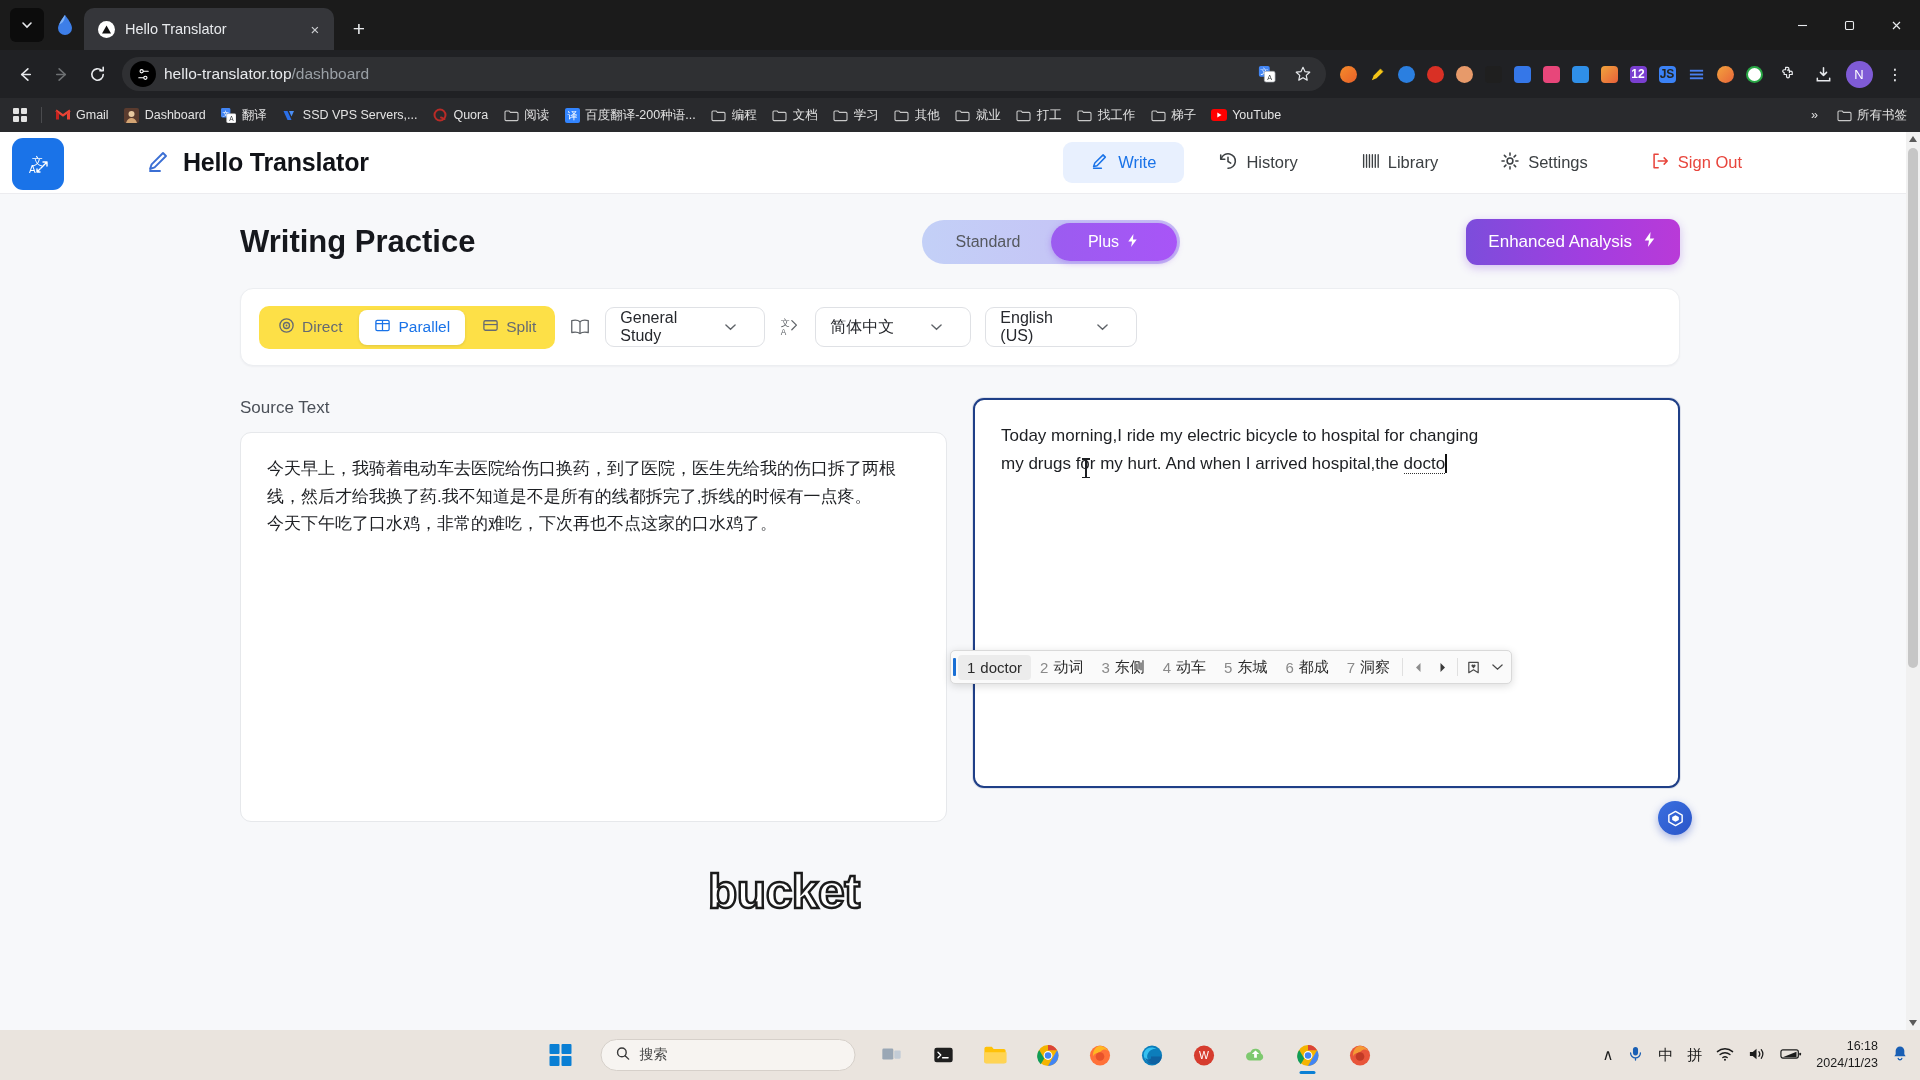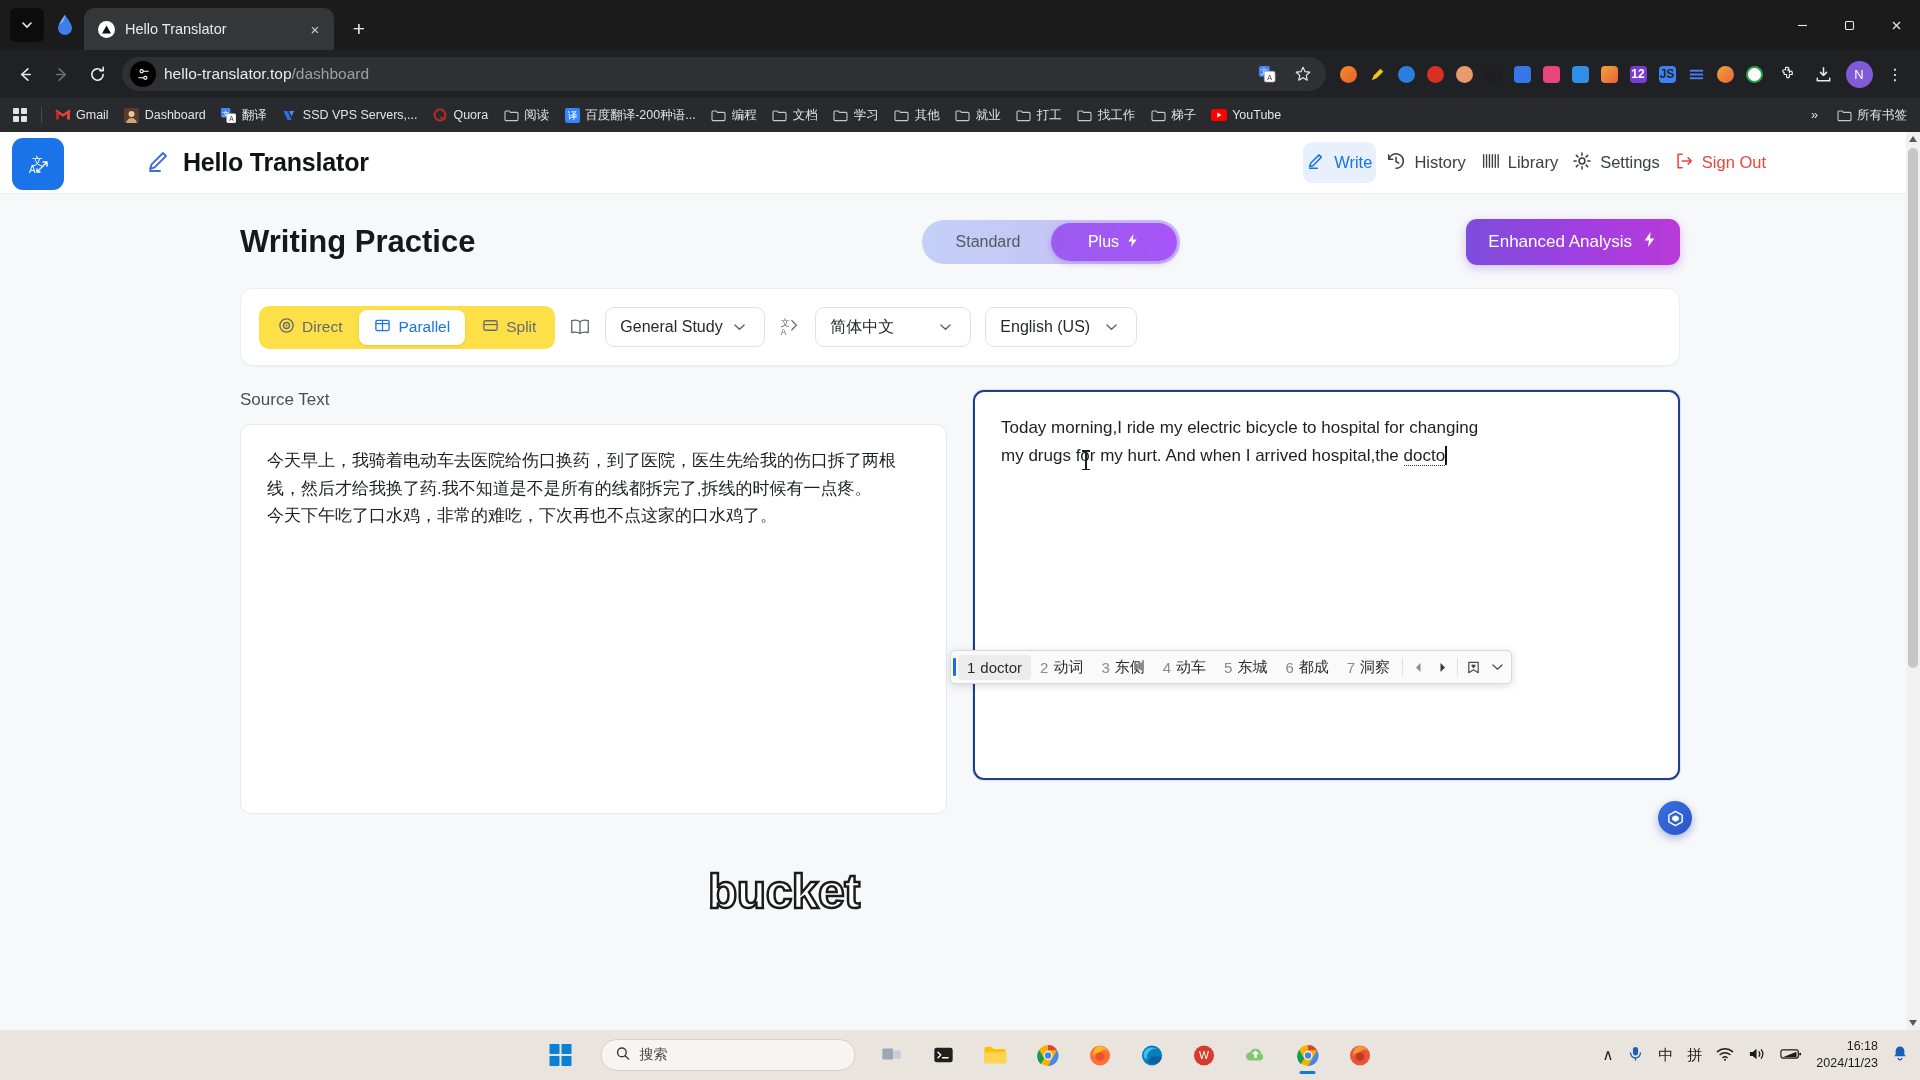"Write" .nav-item { padding: 9px 4px -> 9px 28px }
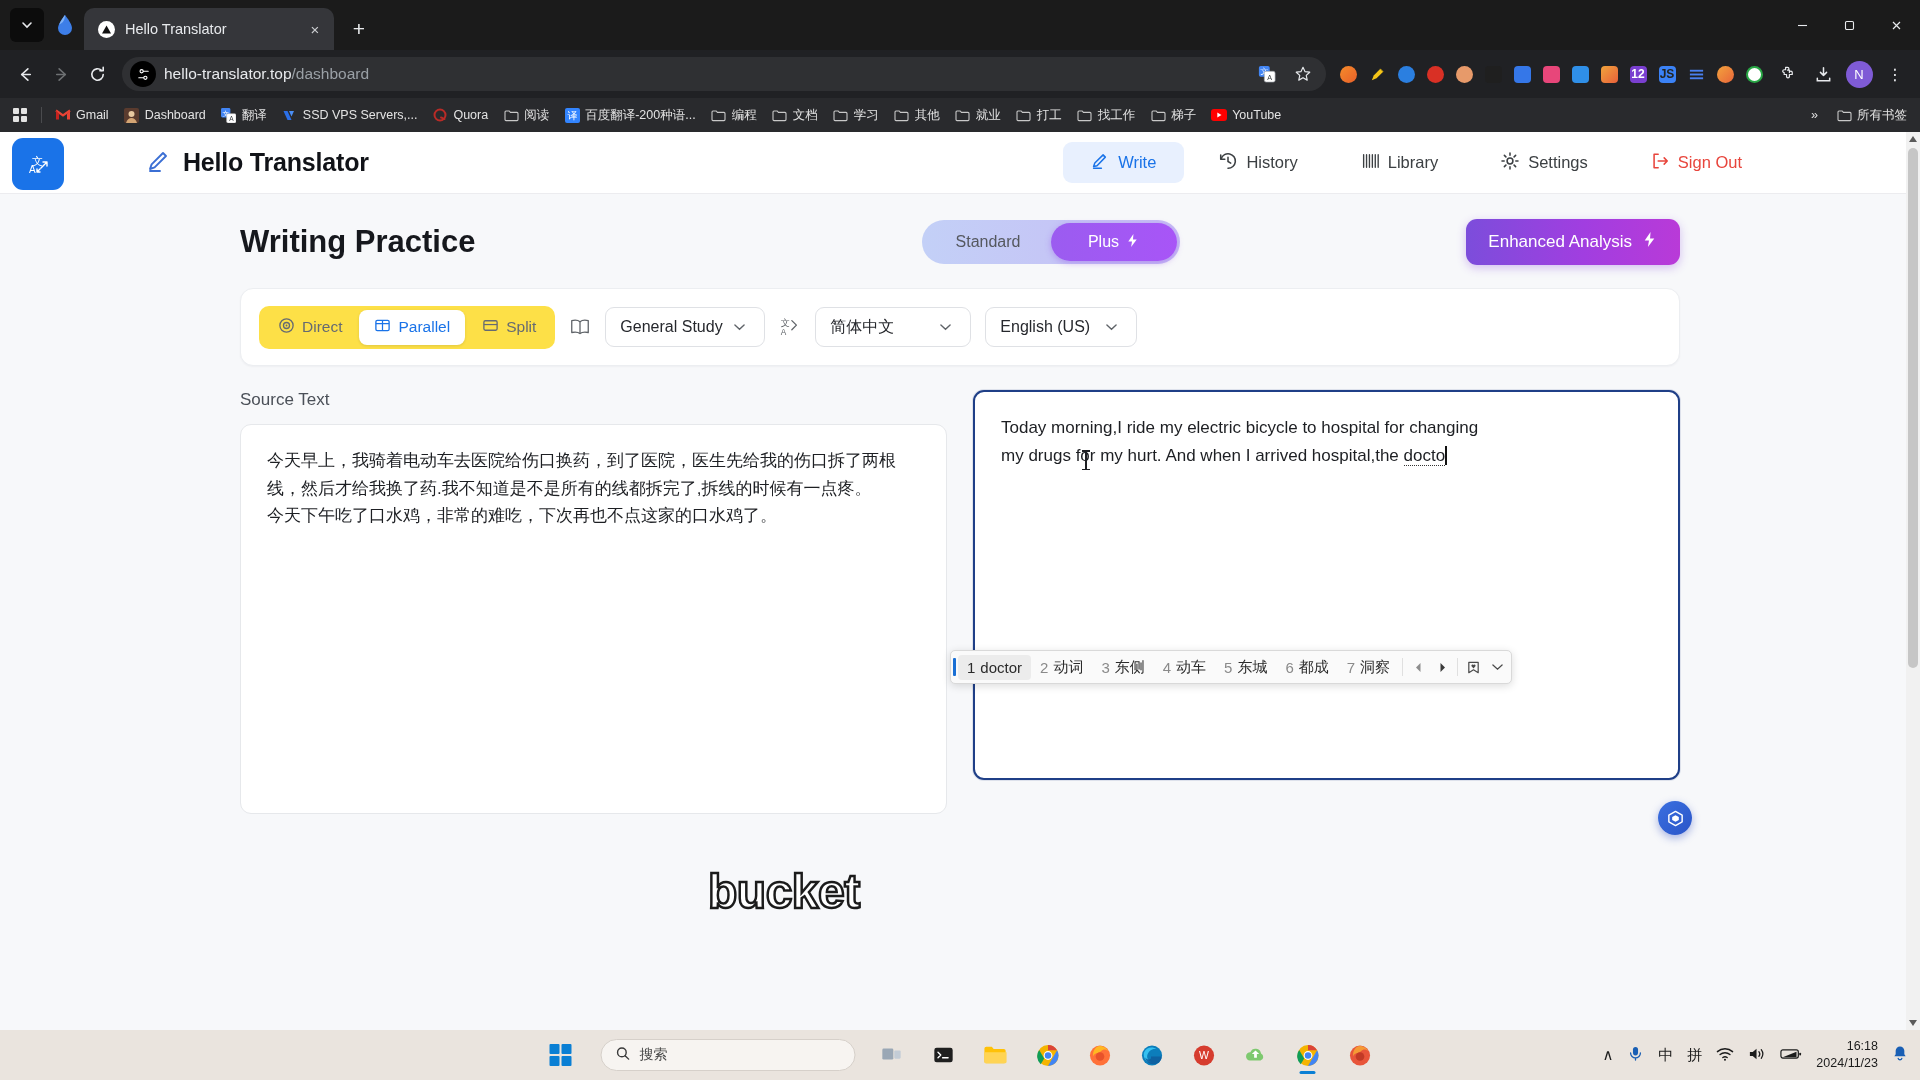"General Study" .sel-box { padding: 0 19px 0 14px -> 0 28px 0 14px }
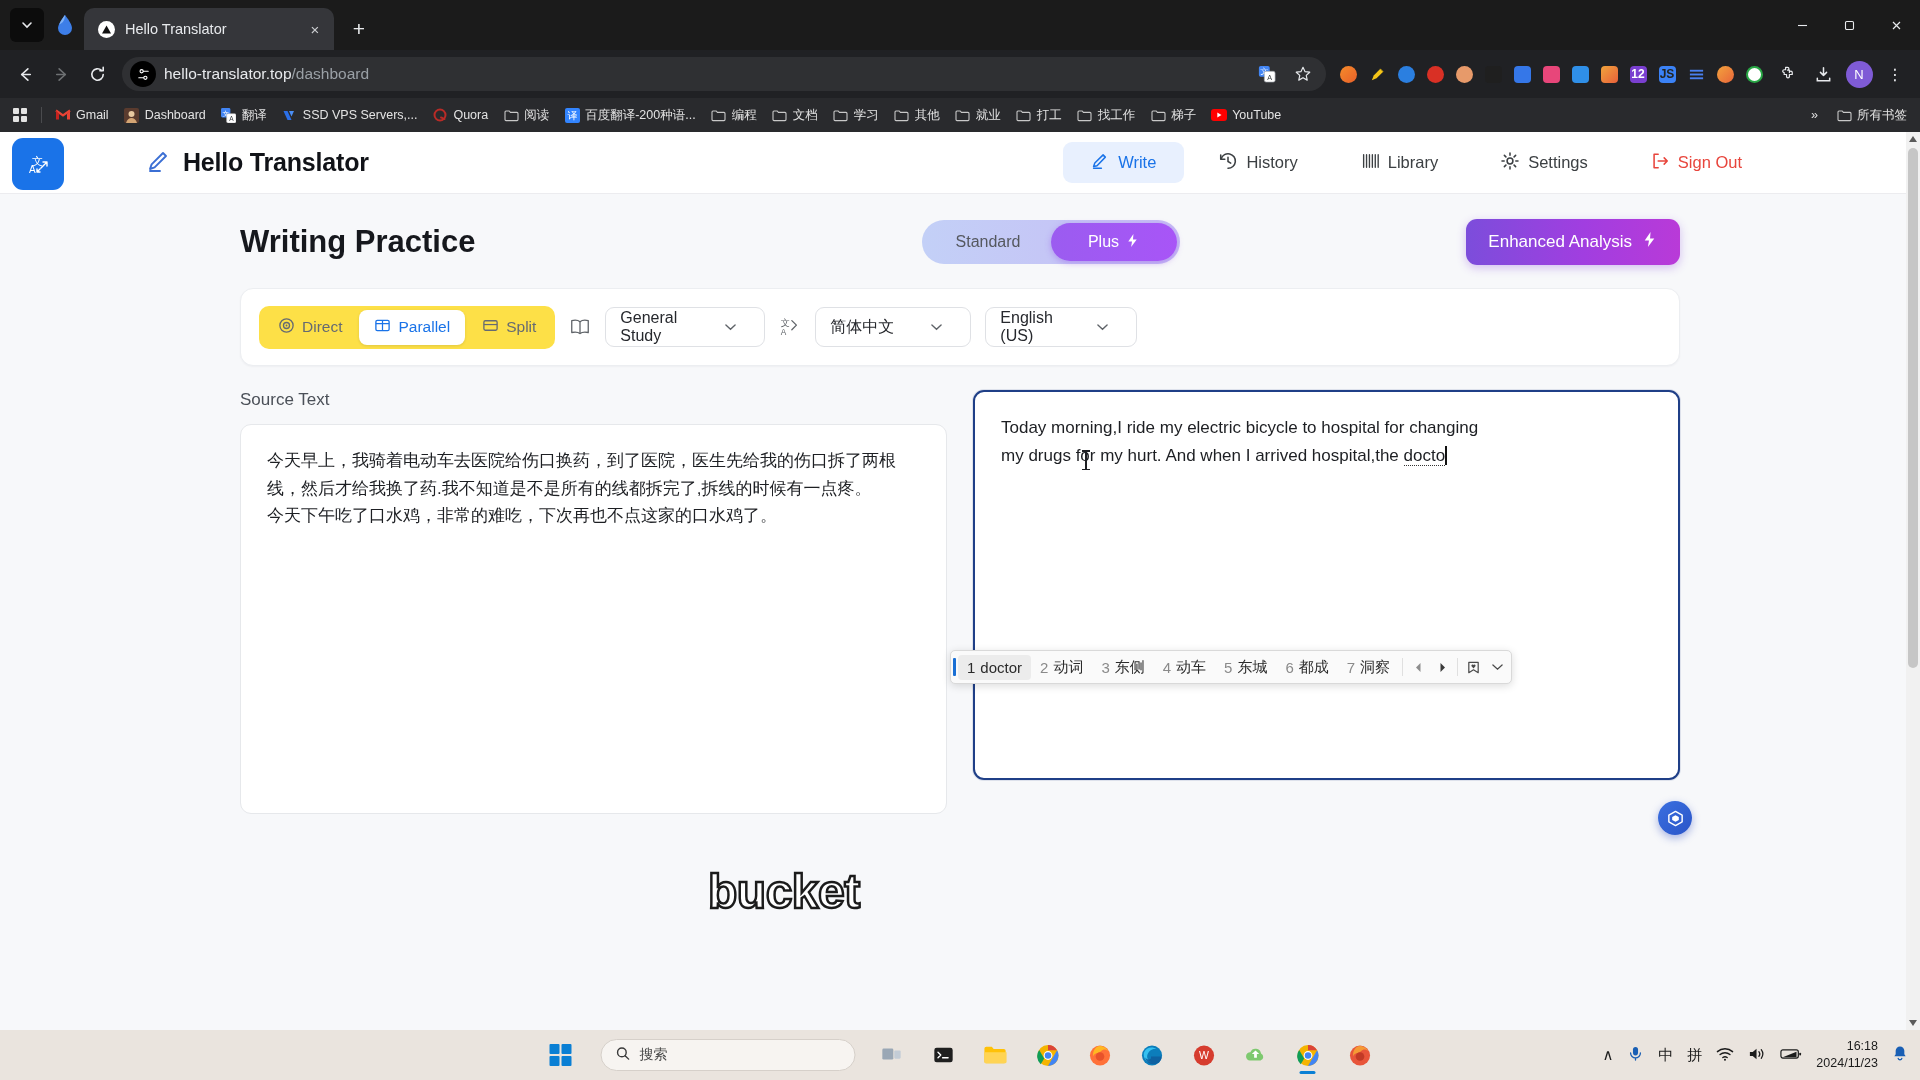"Source Text" .panels { margin-top: 24px -> 32px }
